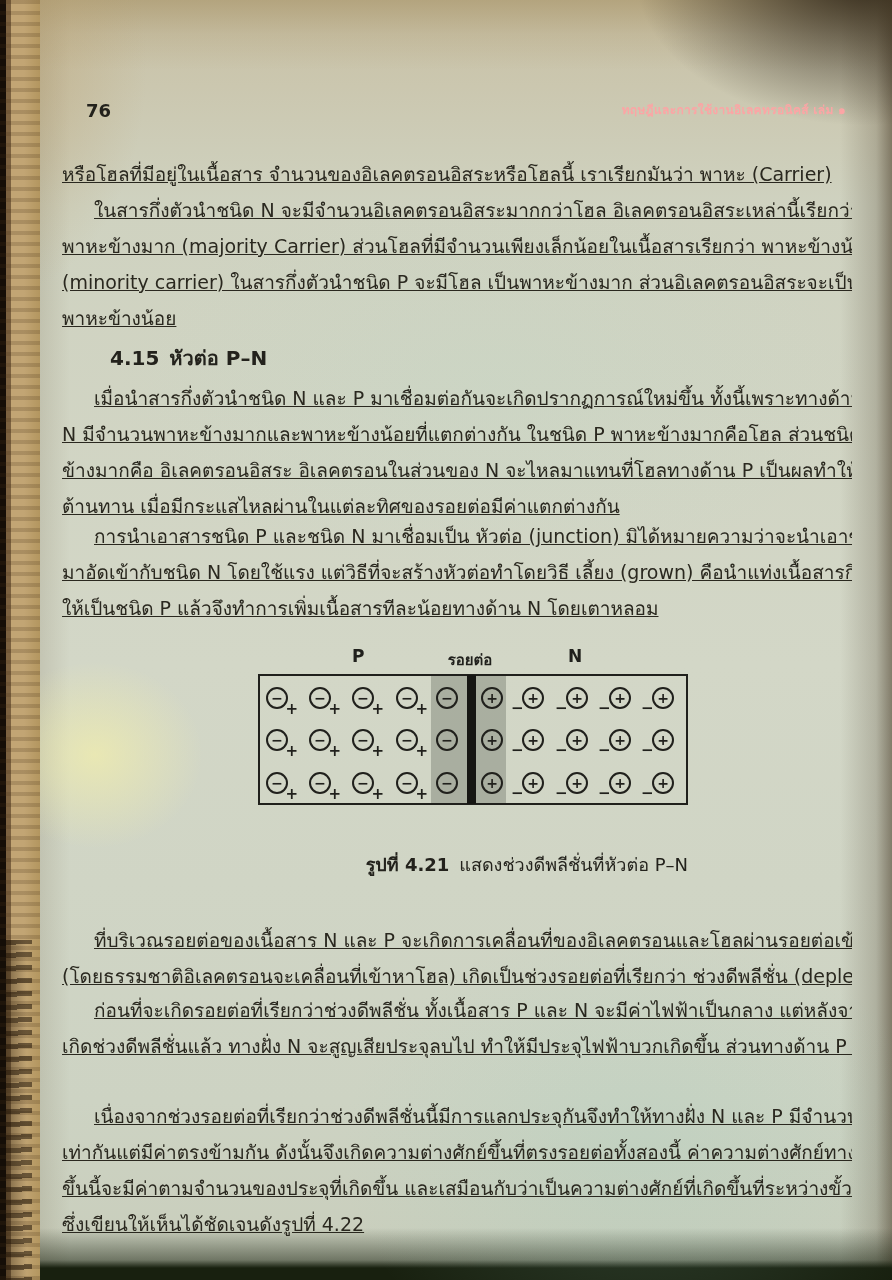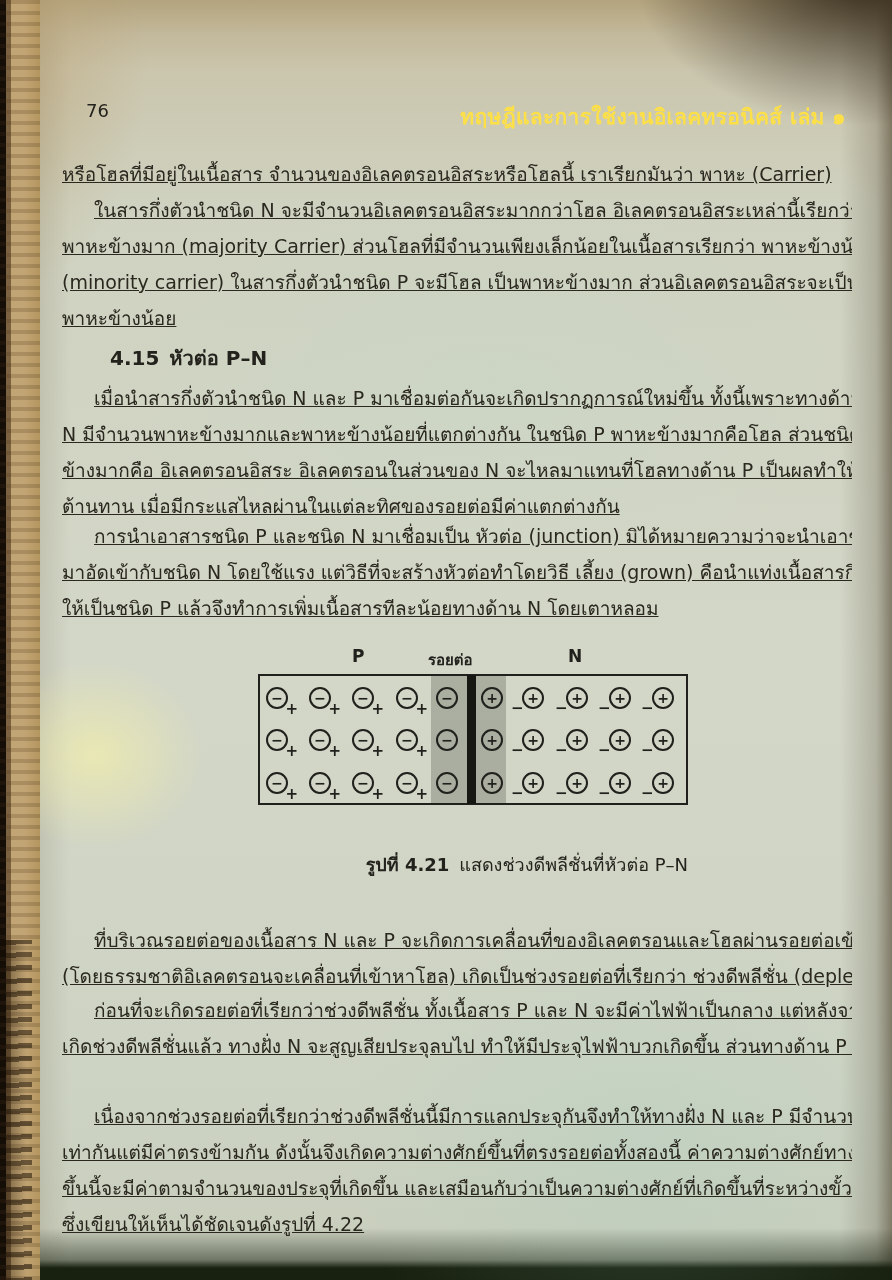"76" .page-number { font-weight: normal -> bold }
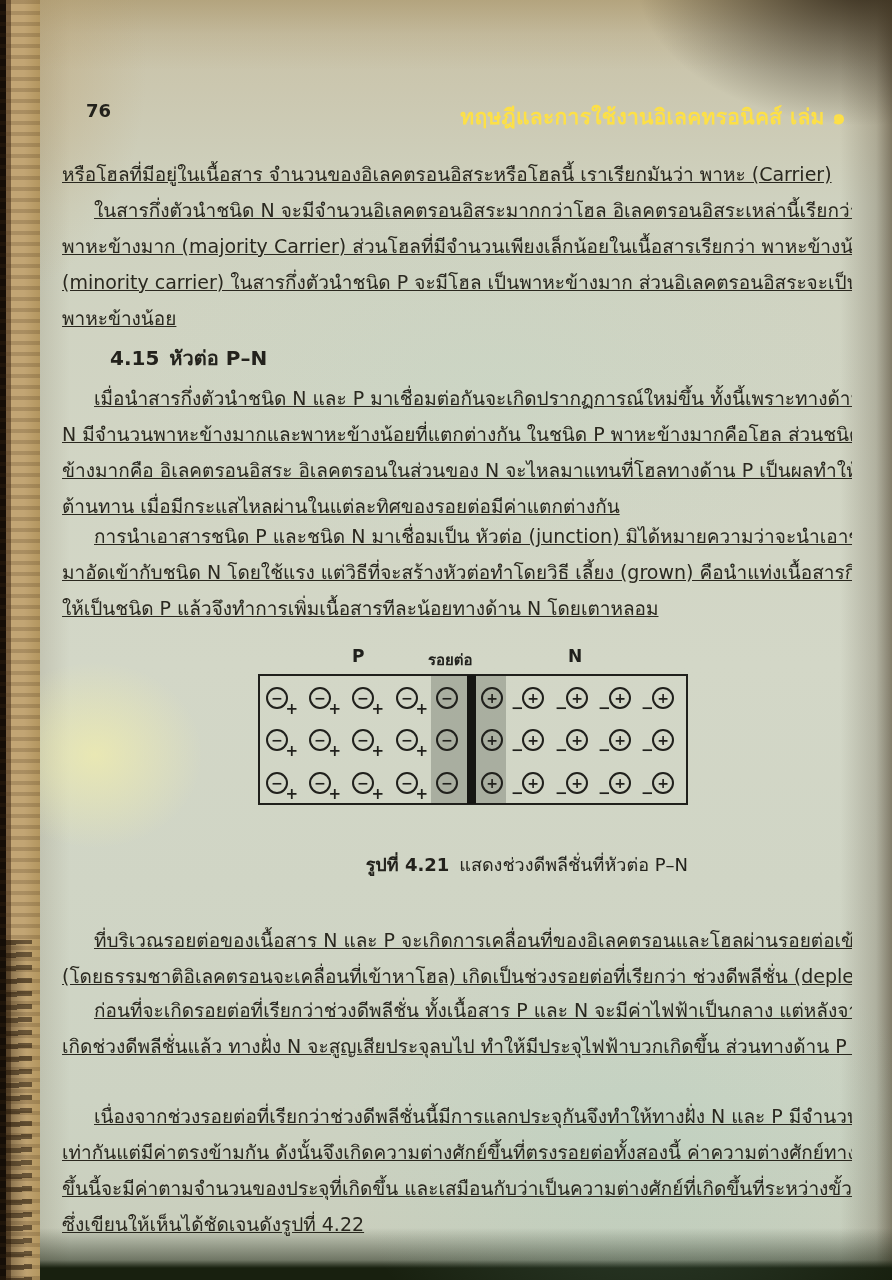"ทฤษฎีและการใช้งานอิเลคทรอนิคส์ เล่ม ๑" .header-title { color: #fde047 -> #fca5a5; font-size: 21px -> 12px }
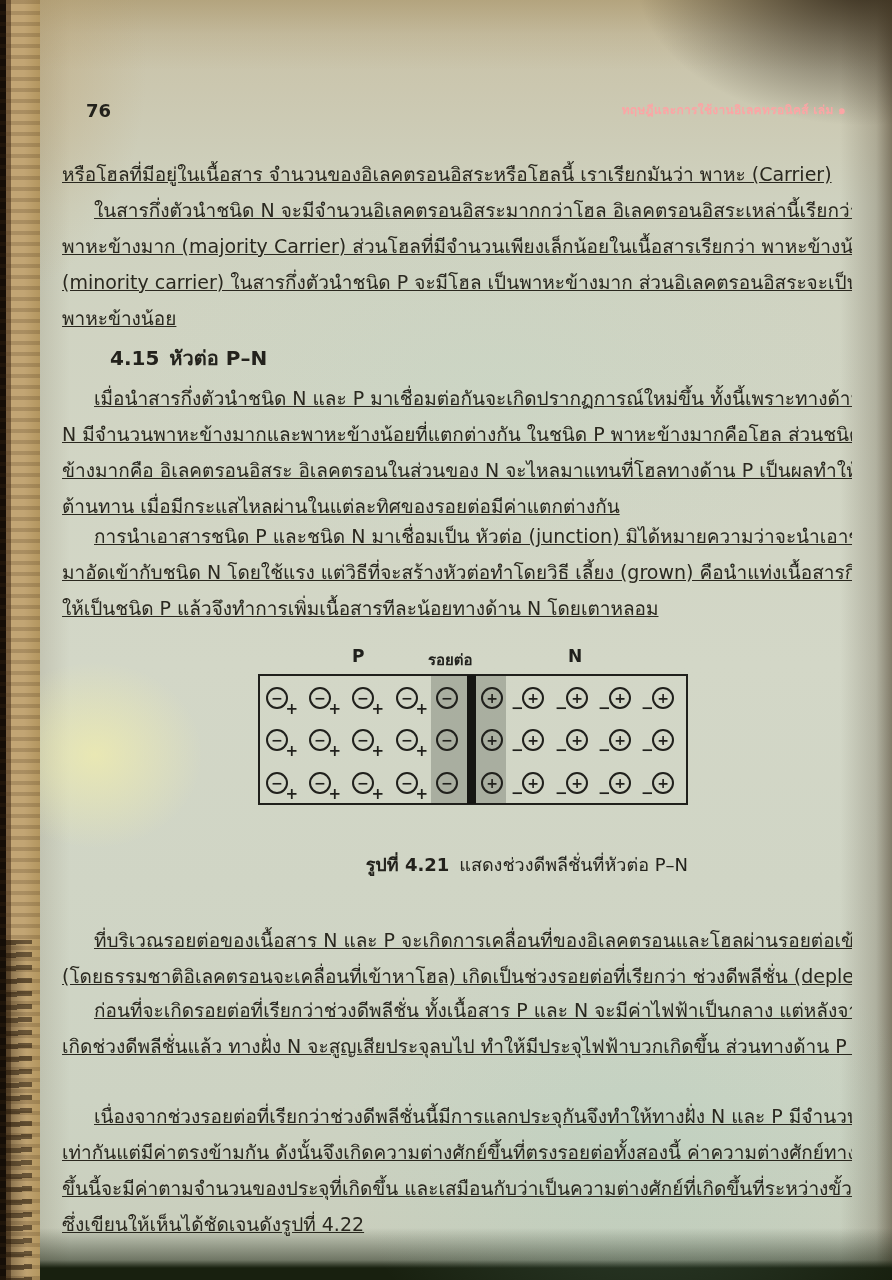"รอยต่อ" #lblJ { text-align: left -> center }
